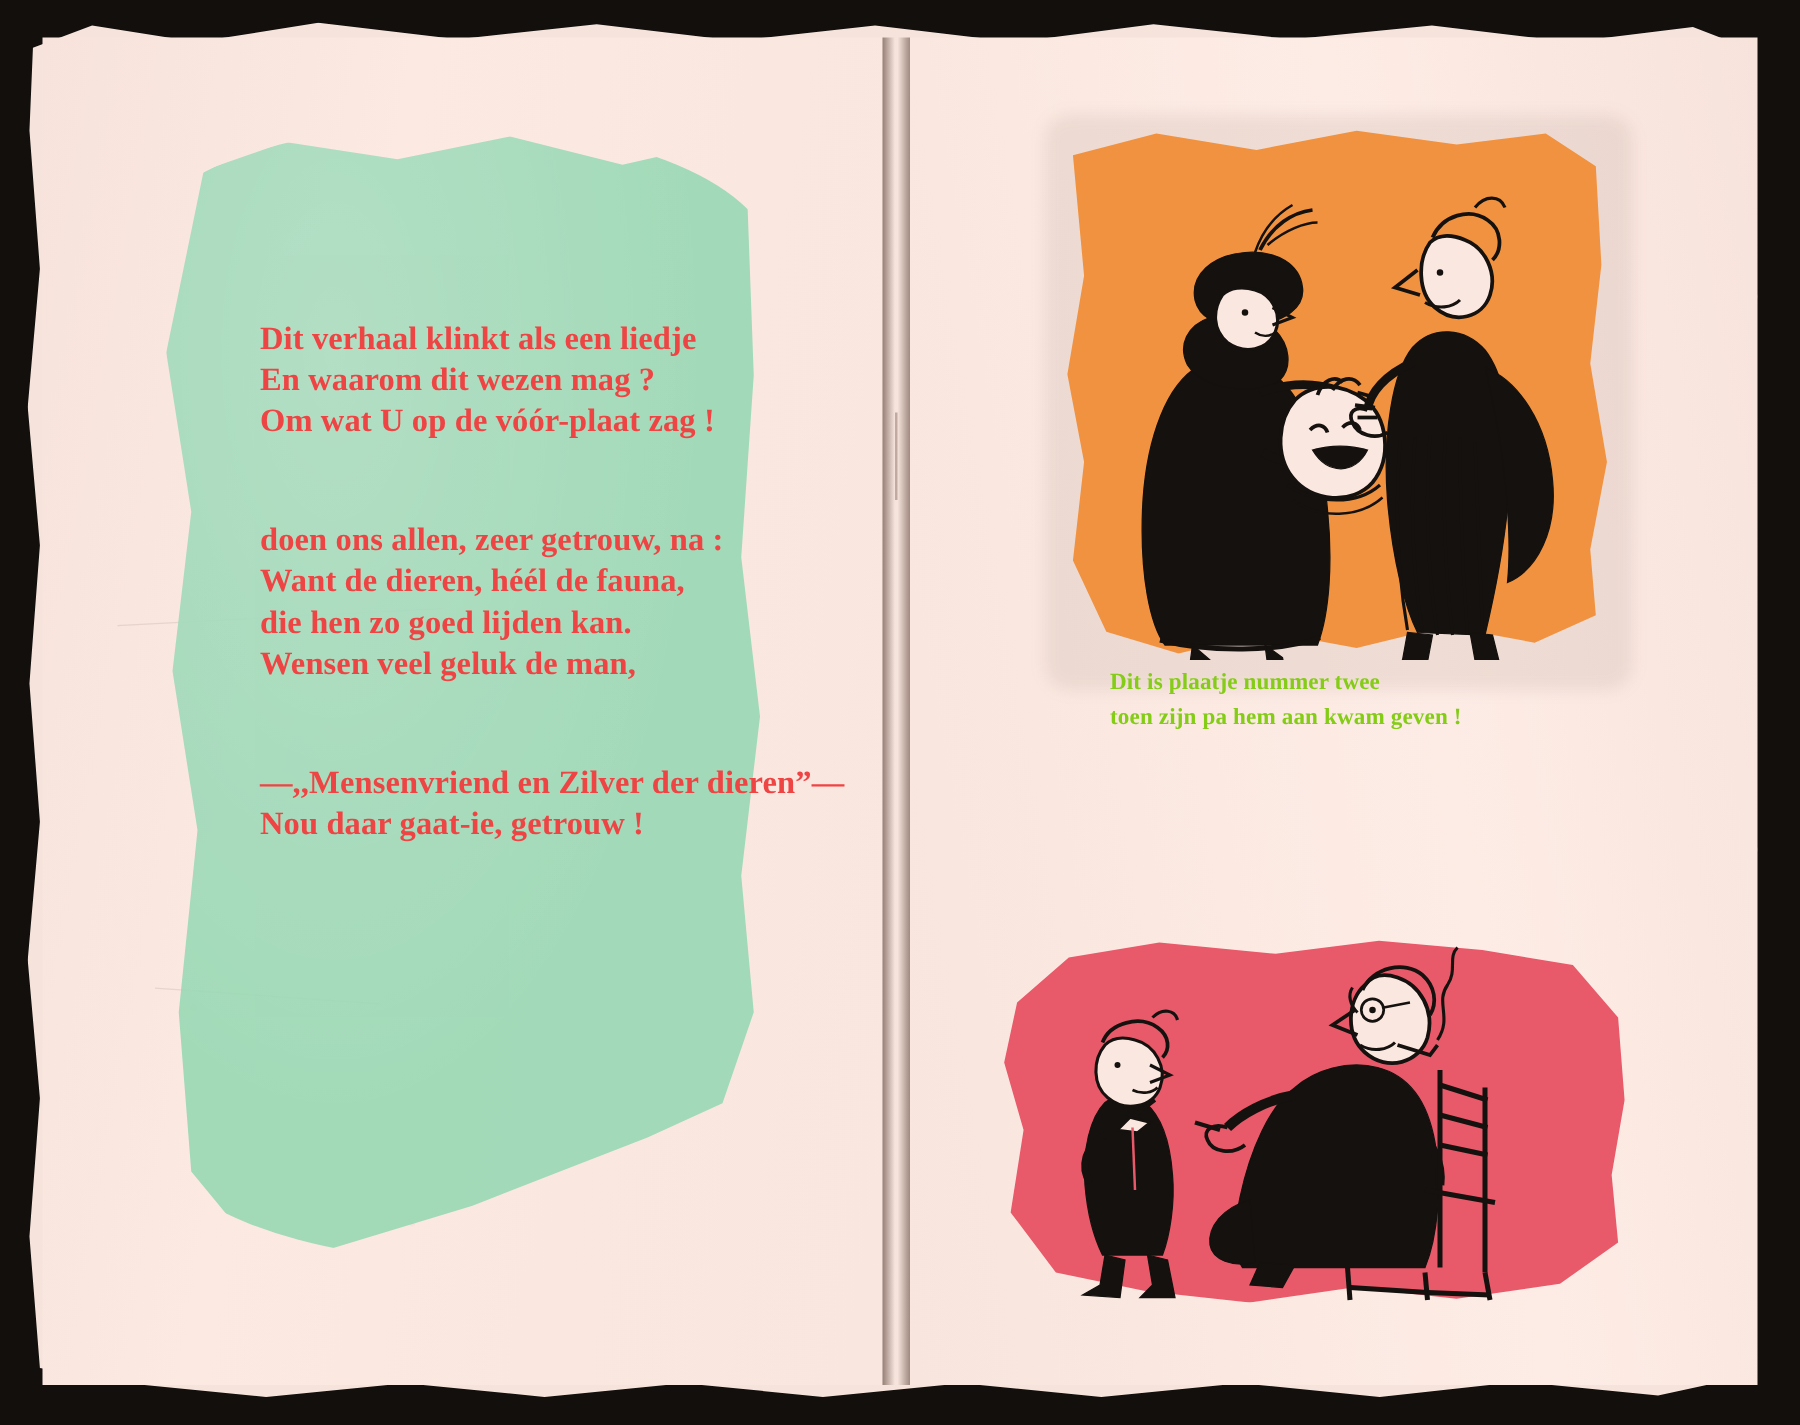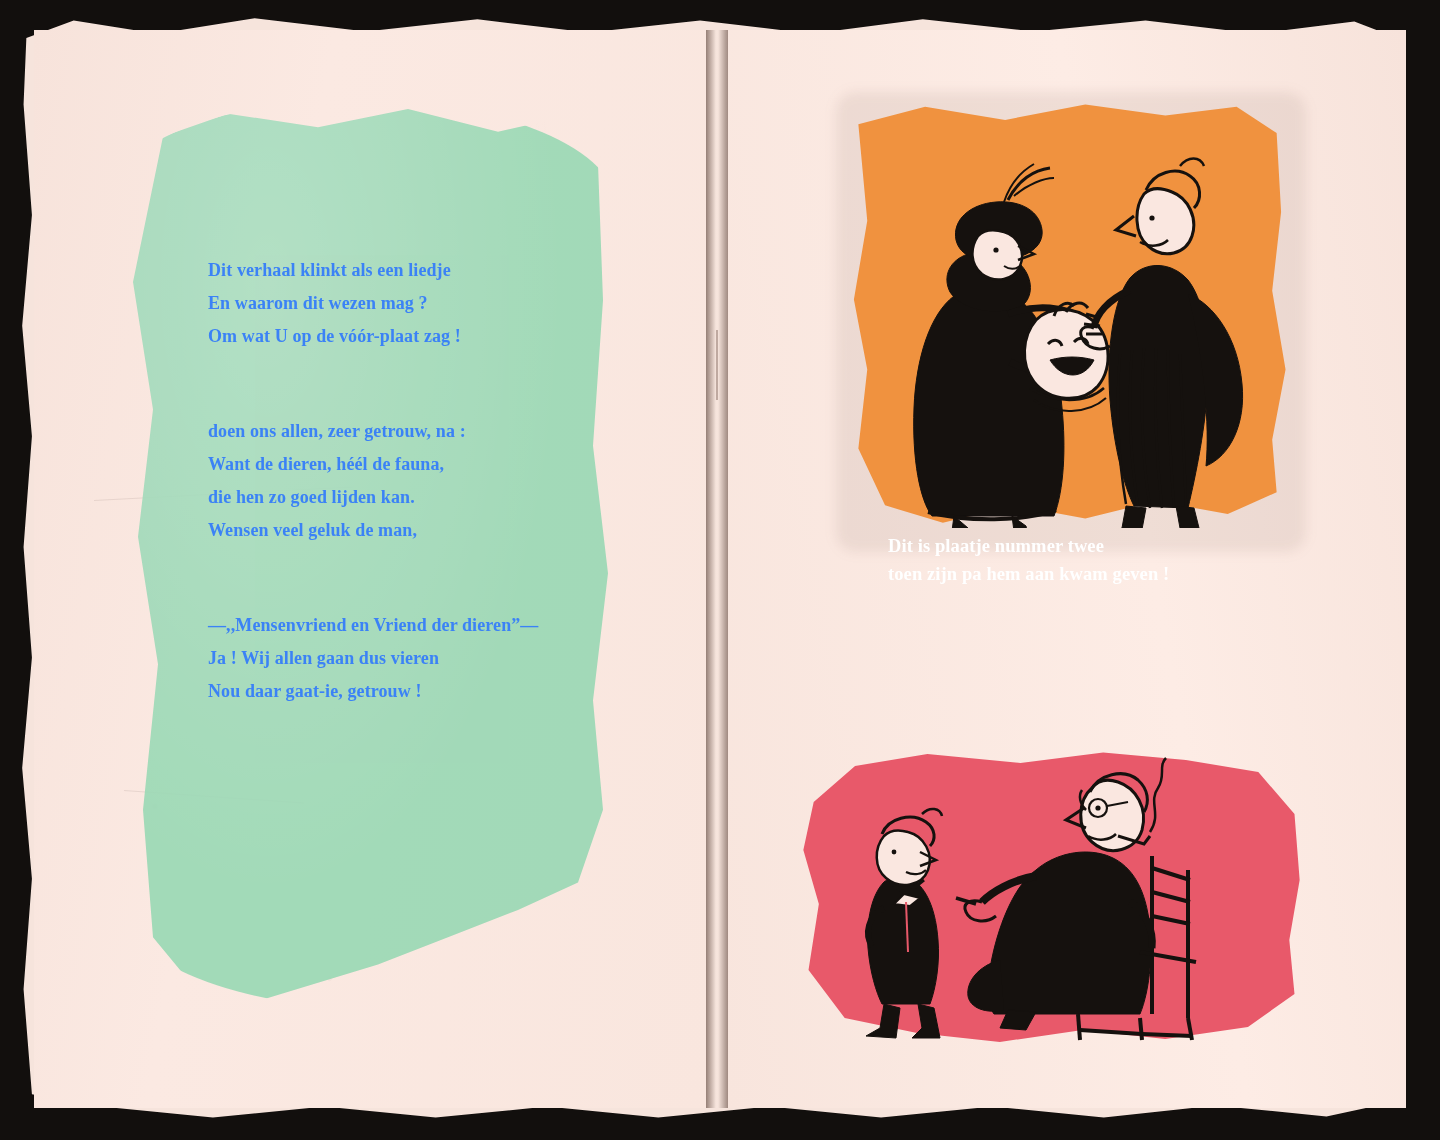"Dit verhaal klinkt als een" .left-text { color: #3b82f6 -> #ef4444; font-size: 18px -> 26px }
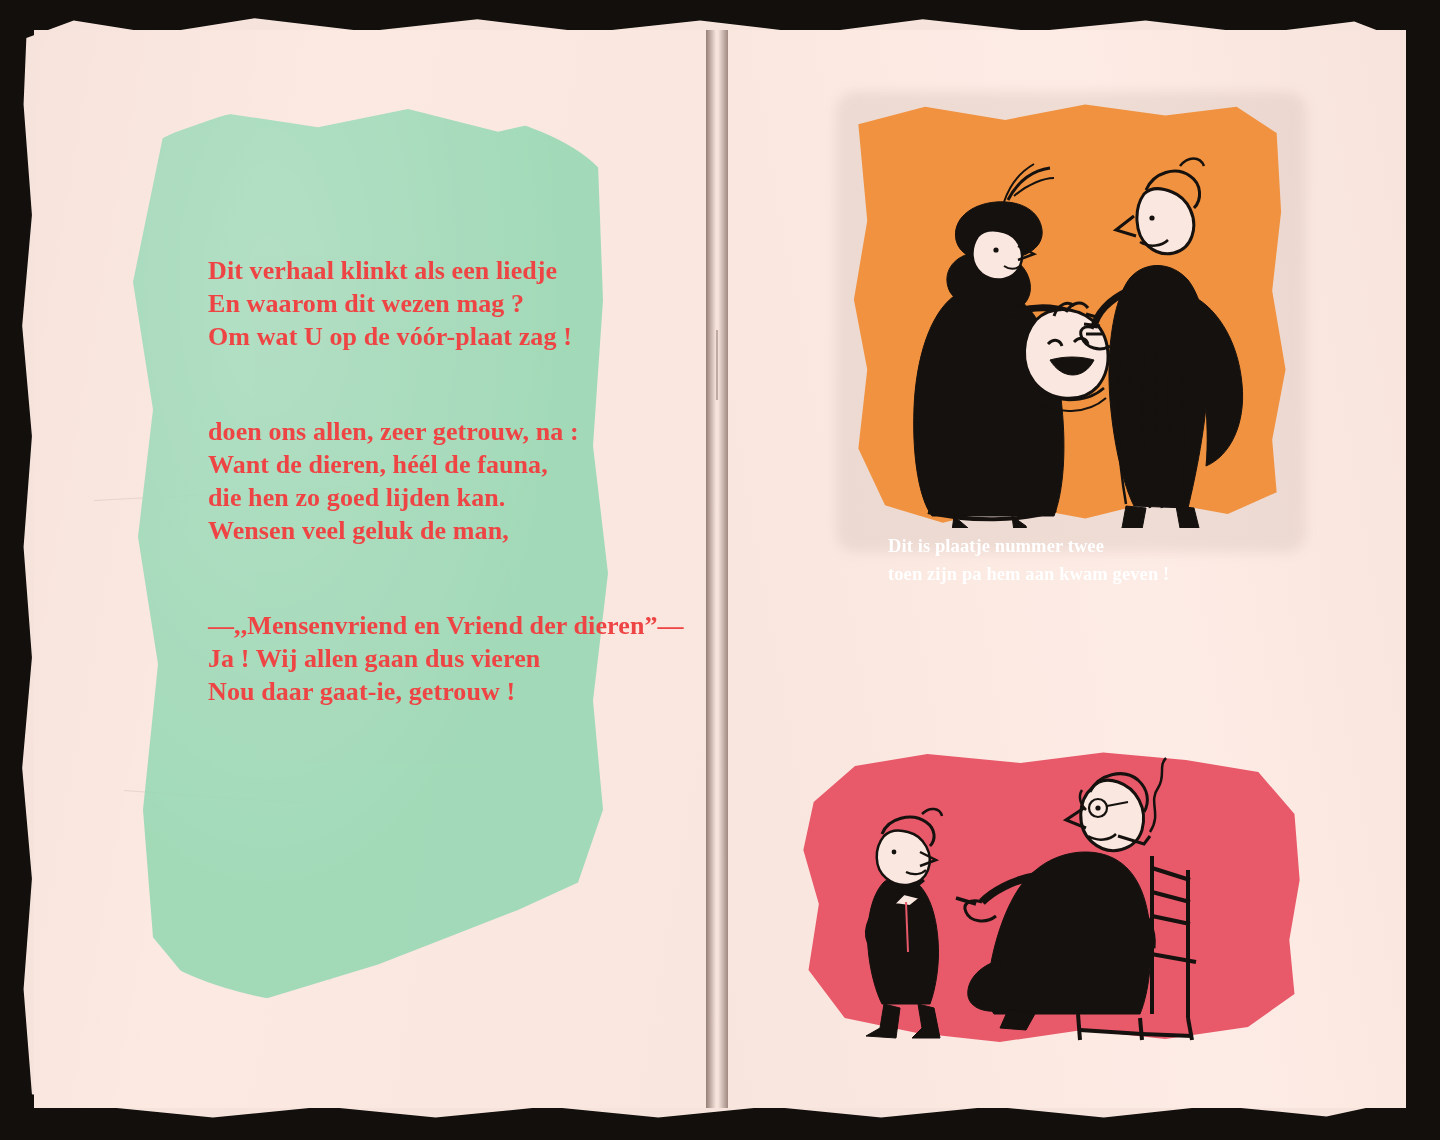"Dit is plaatje nummer twee" .right-text { color: #ffffff -> #84cc16 }
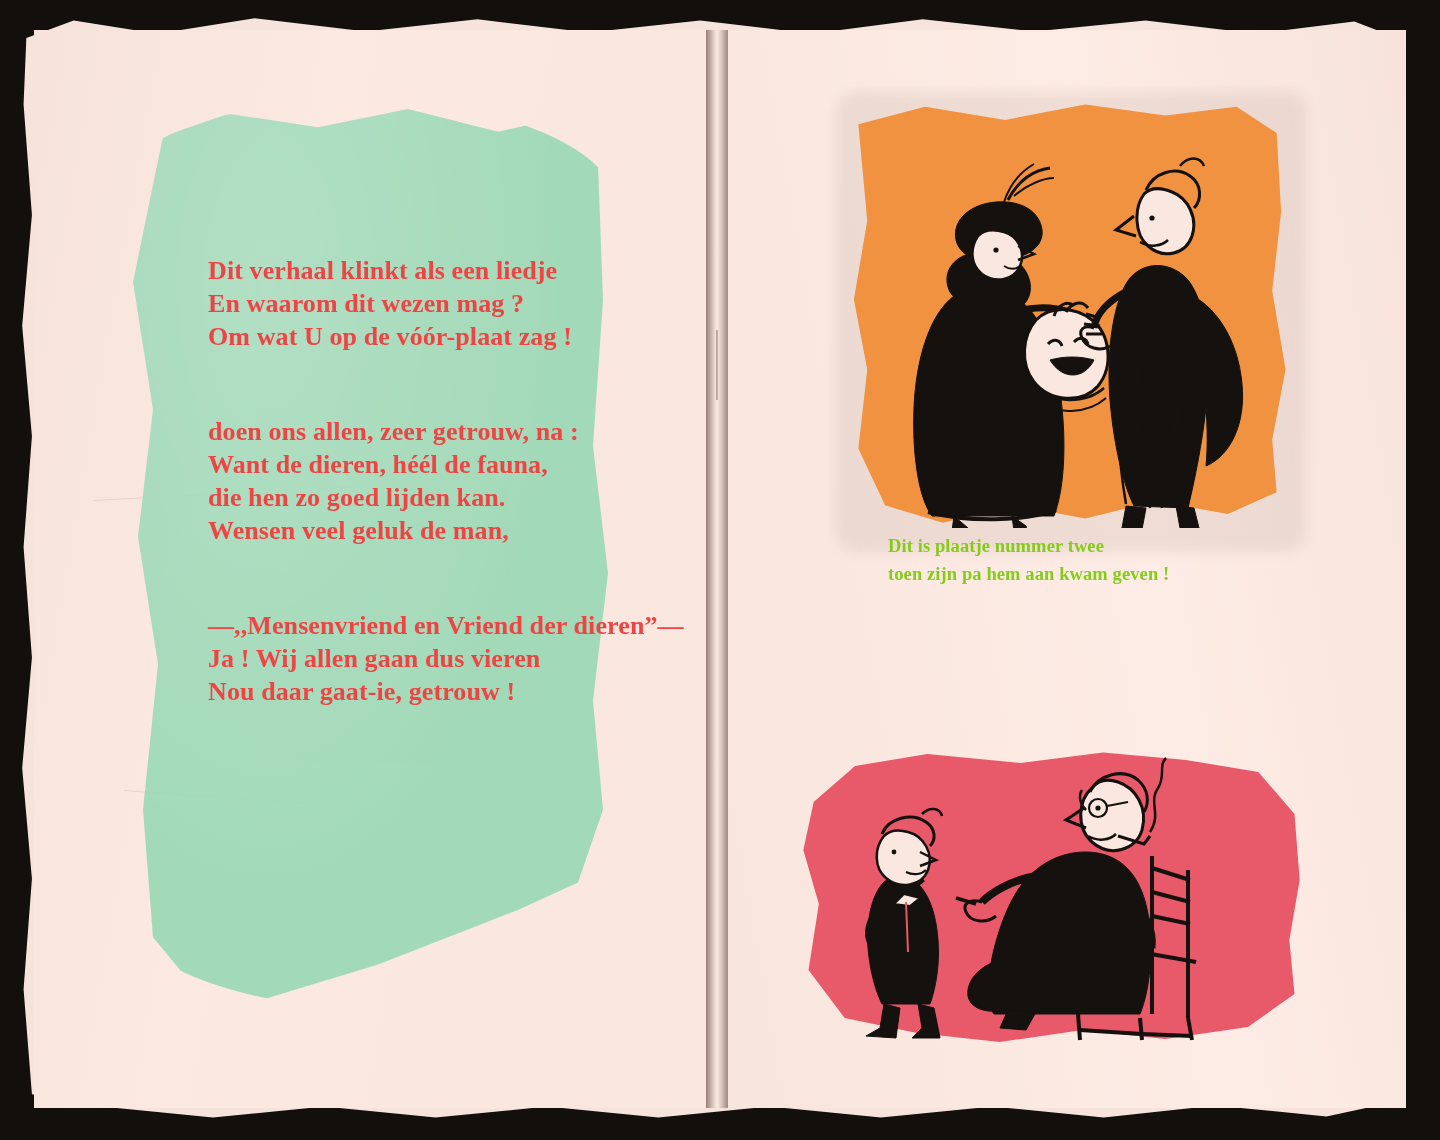"—,,Mensenvriend en Vriend der dieren”—" div { text: Vriend -> Zilver }
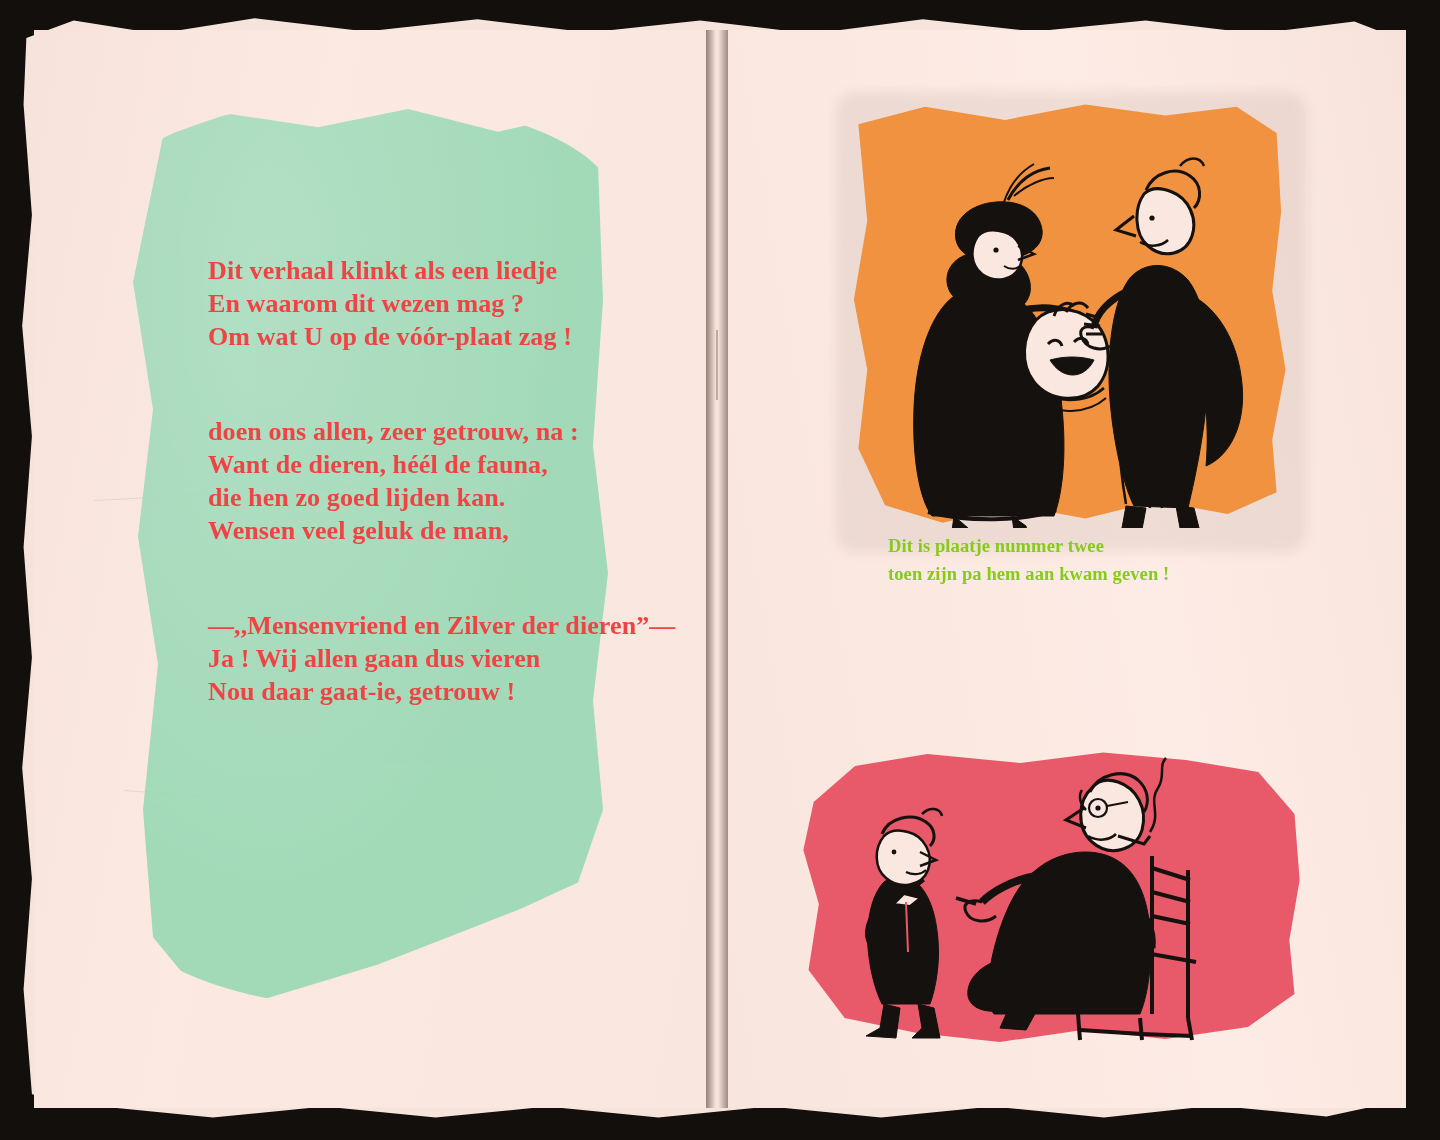"Ja ! Wij allen gaan" div { html: <div>Ja ! Wij allen gaan dus vieren</div> -> none }
